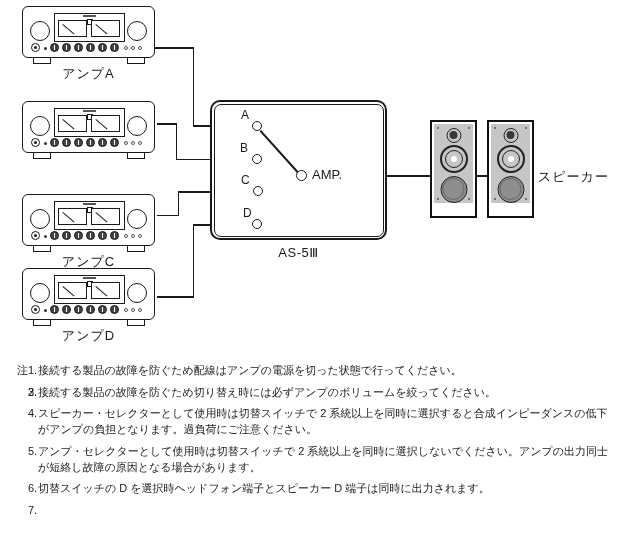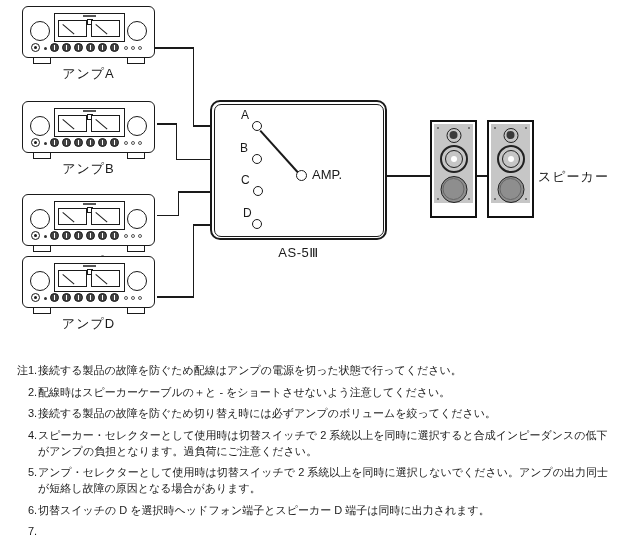"アンプB" div.amp-label { html: <div>アンプB</div> -> none }
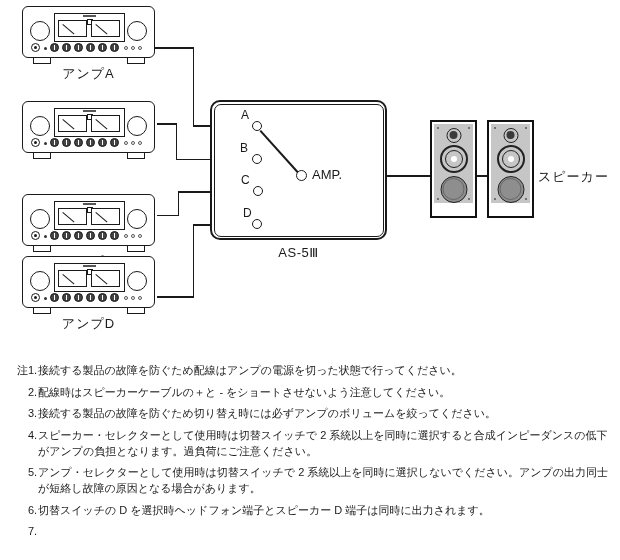"アンプD" div.amp { top: 256px -> 268px }
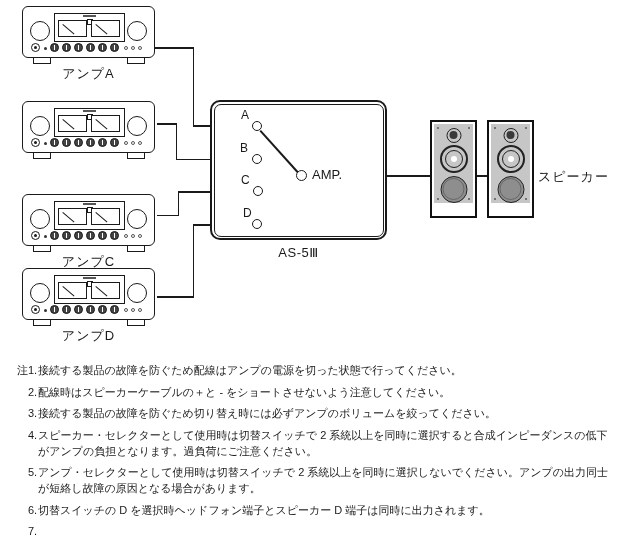"配線時はスピーカーケーブルの＋と - をショートさせないよう注意してください。" span.note-text { html: <span>配線時はスピーカーケーブルの＋と - をショートさせないよう注意してください。</span> -> none }
